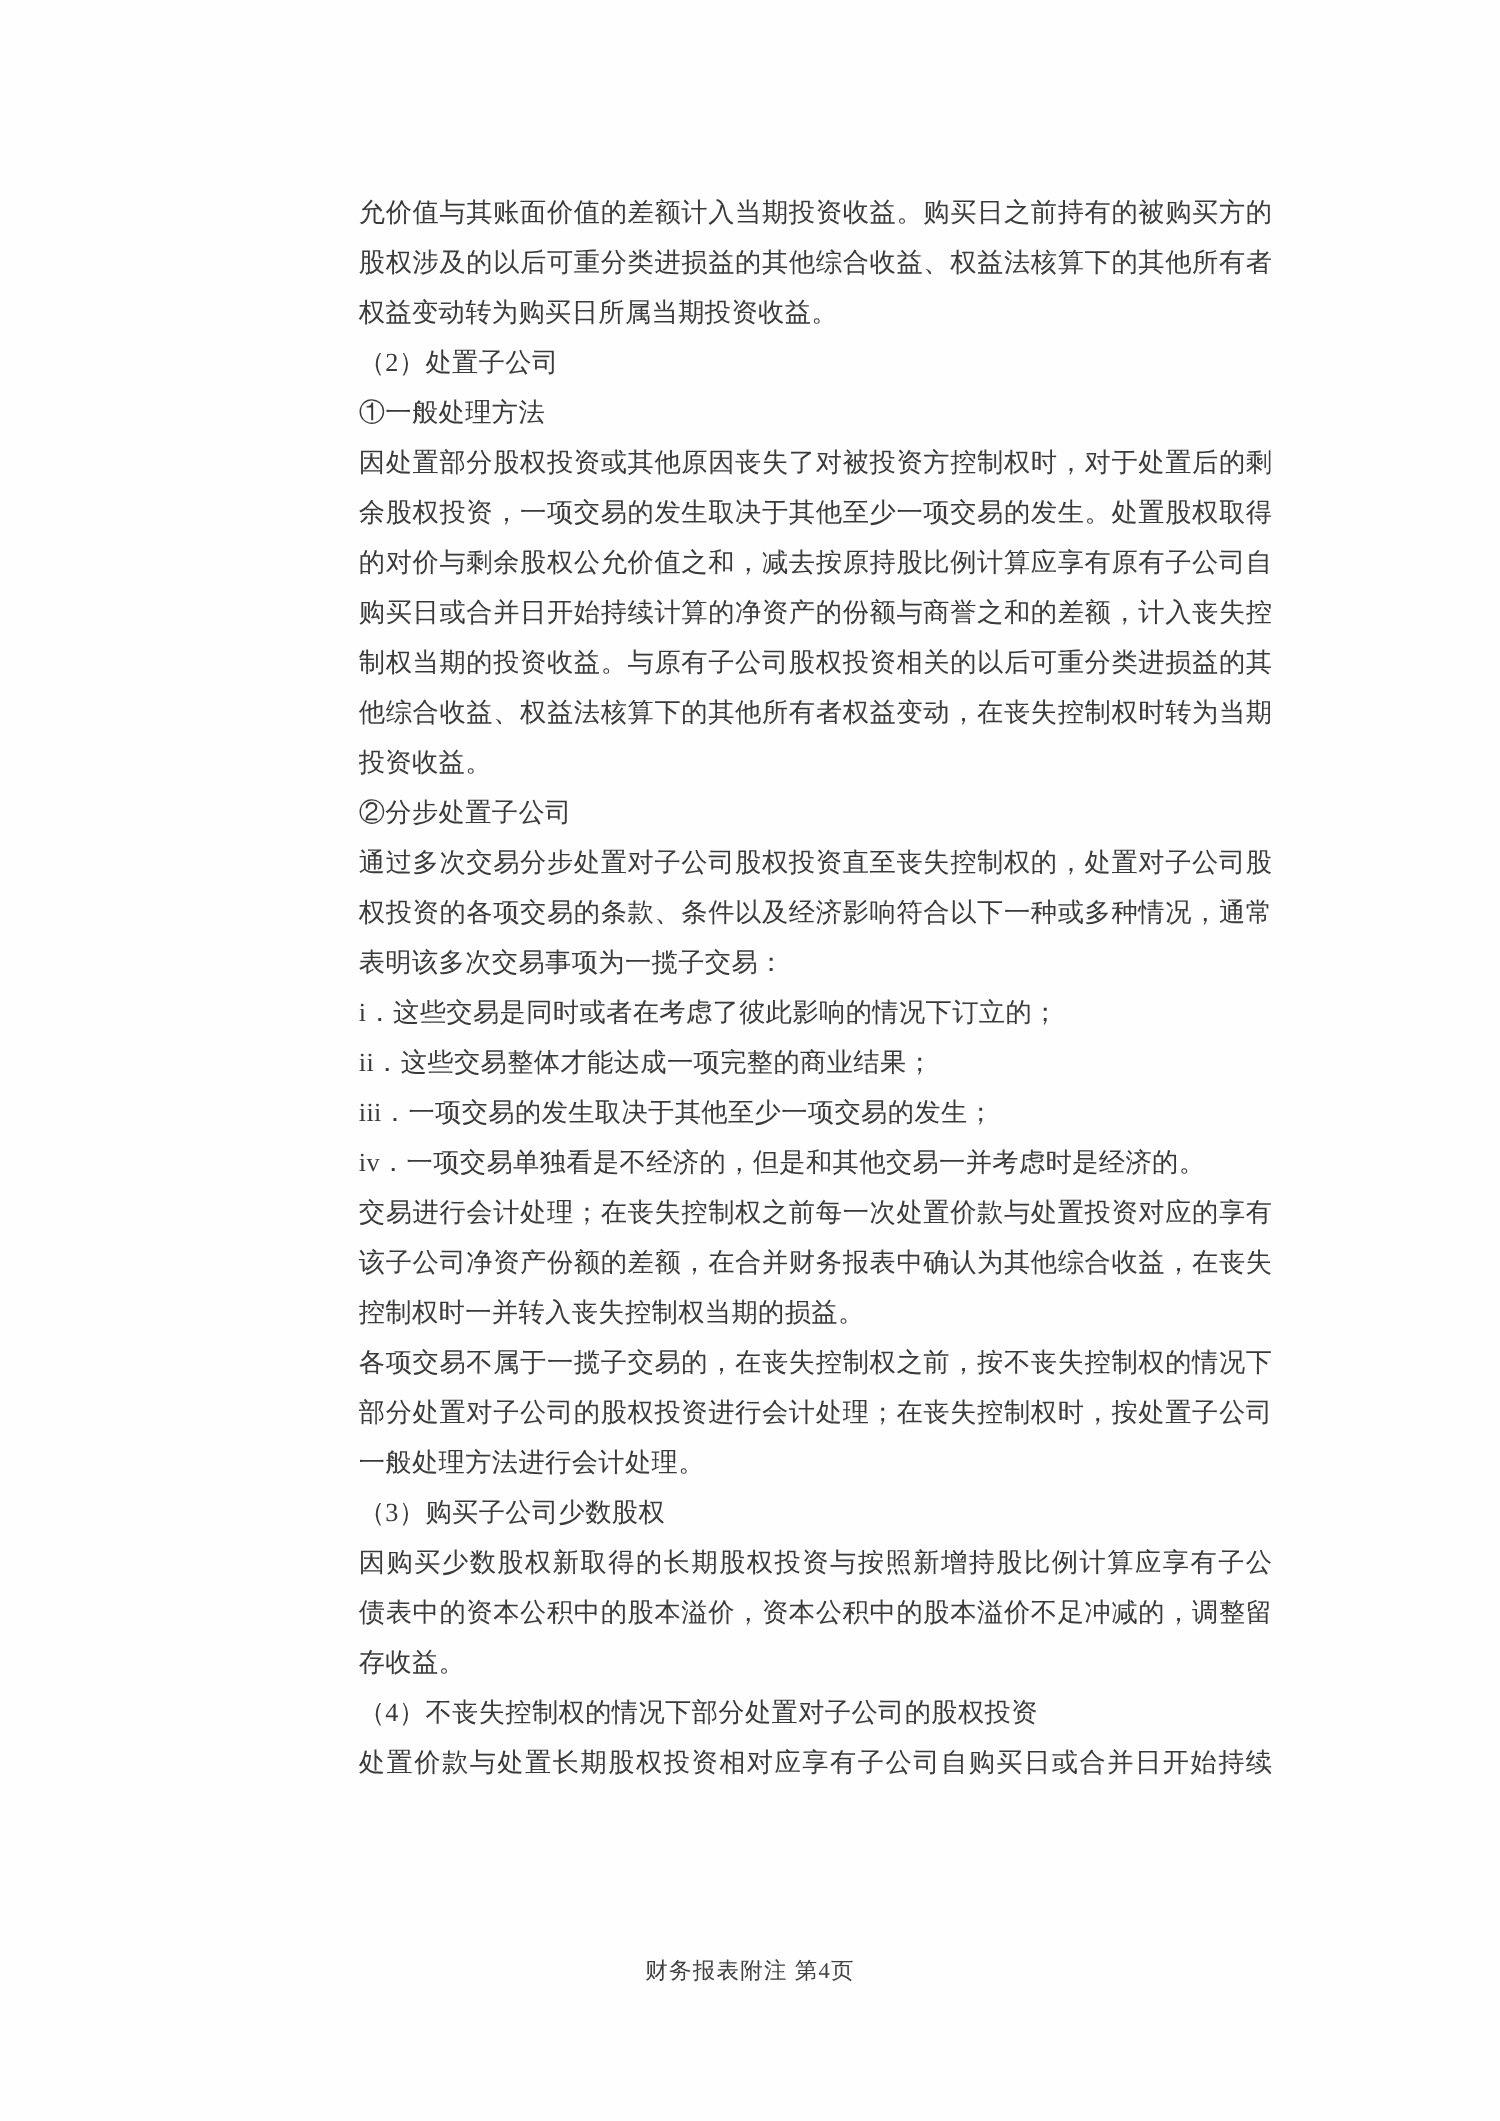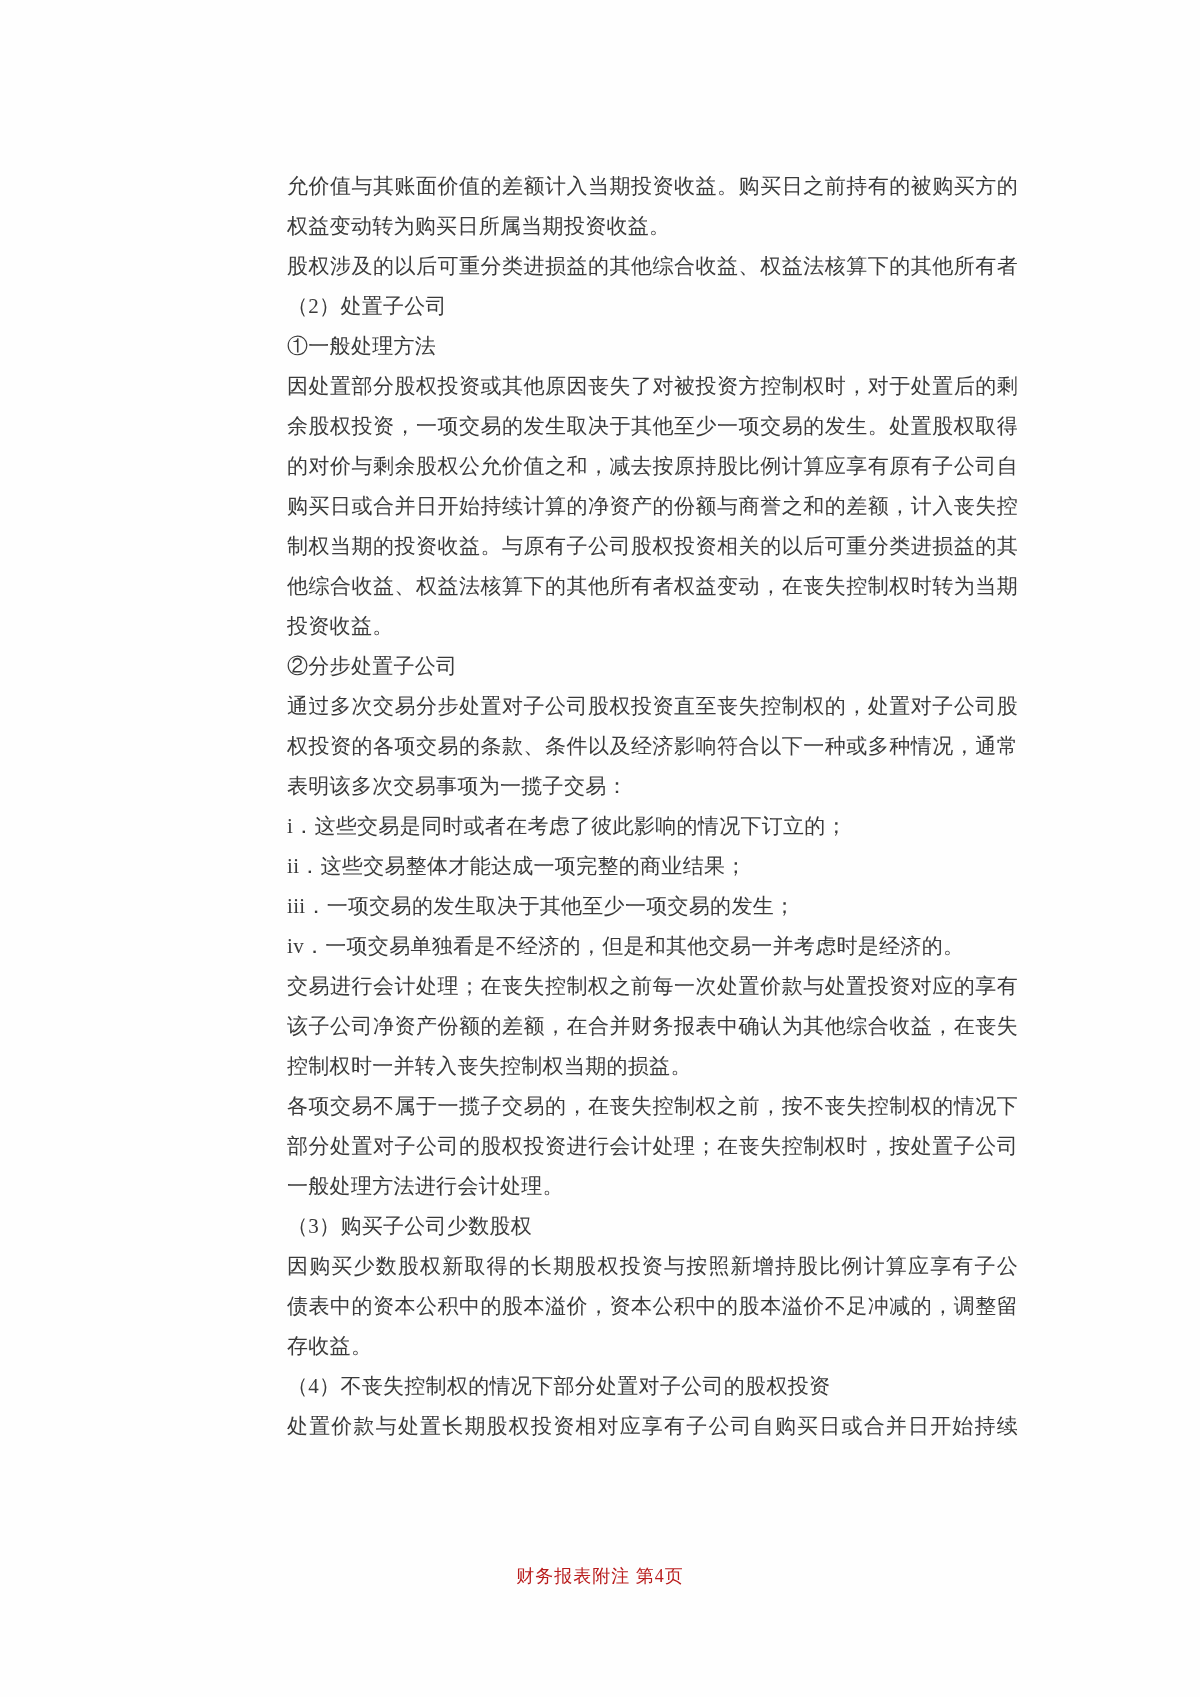"允价值与其账面价值的差额计入当期投资收益。购买日之前持有的被购买方的" .content { top: 166px -> 150px }
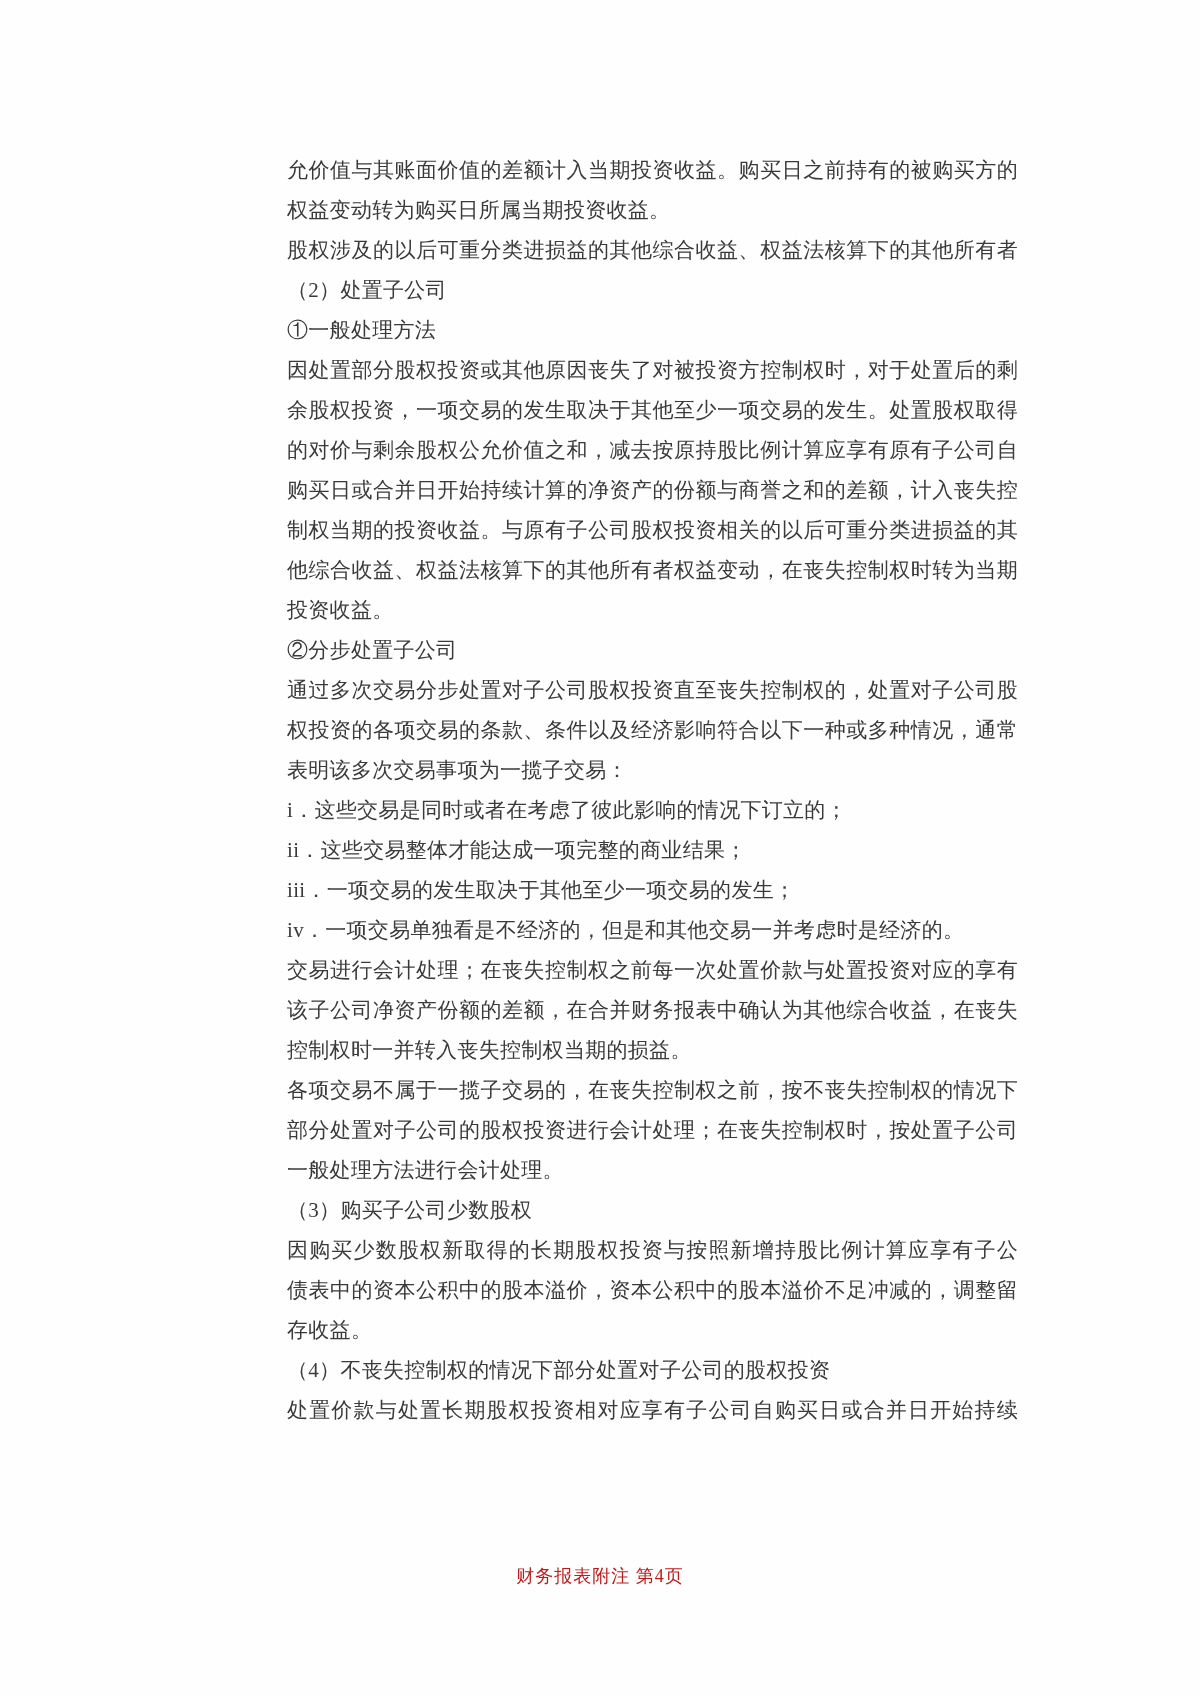"权益变动转为购买日所属当期投资收益。" div.line { order: before "股权涉及的以后可重分类进损益的其他综合收益、权益法核算下的其他所有者" -> after "股权涉及的以后可重分类进损益的其他综合收益、权益法核算下的其他所有者" }
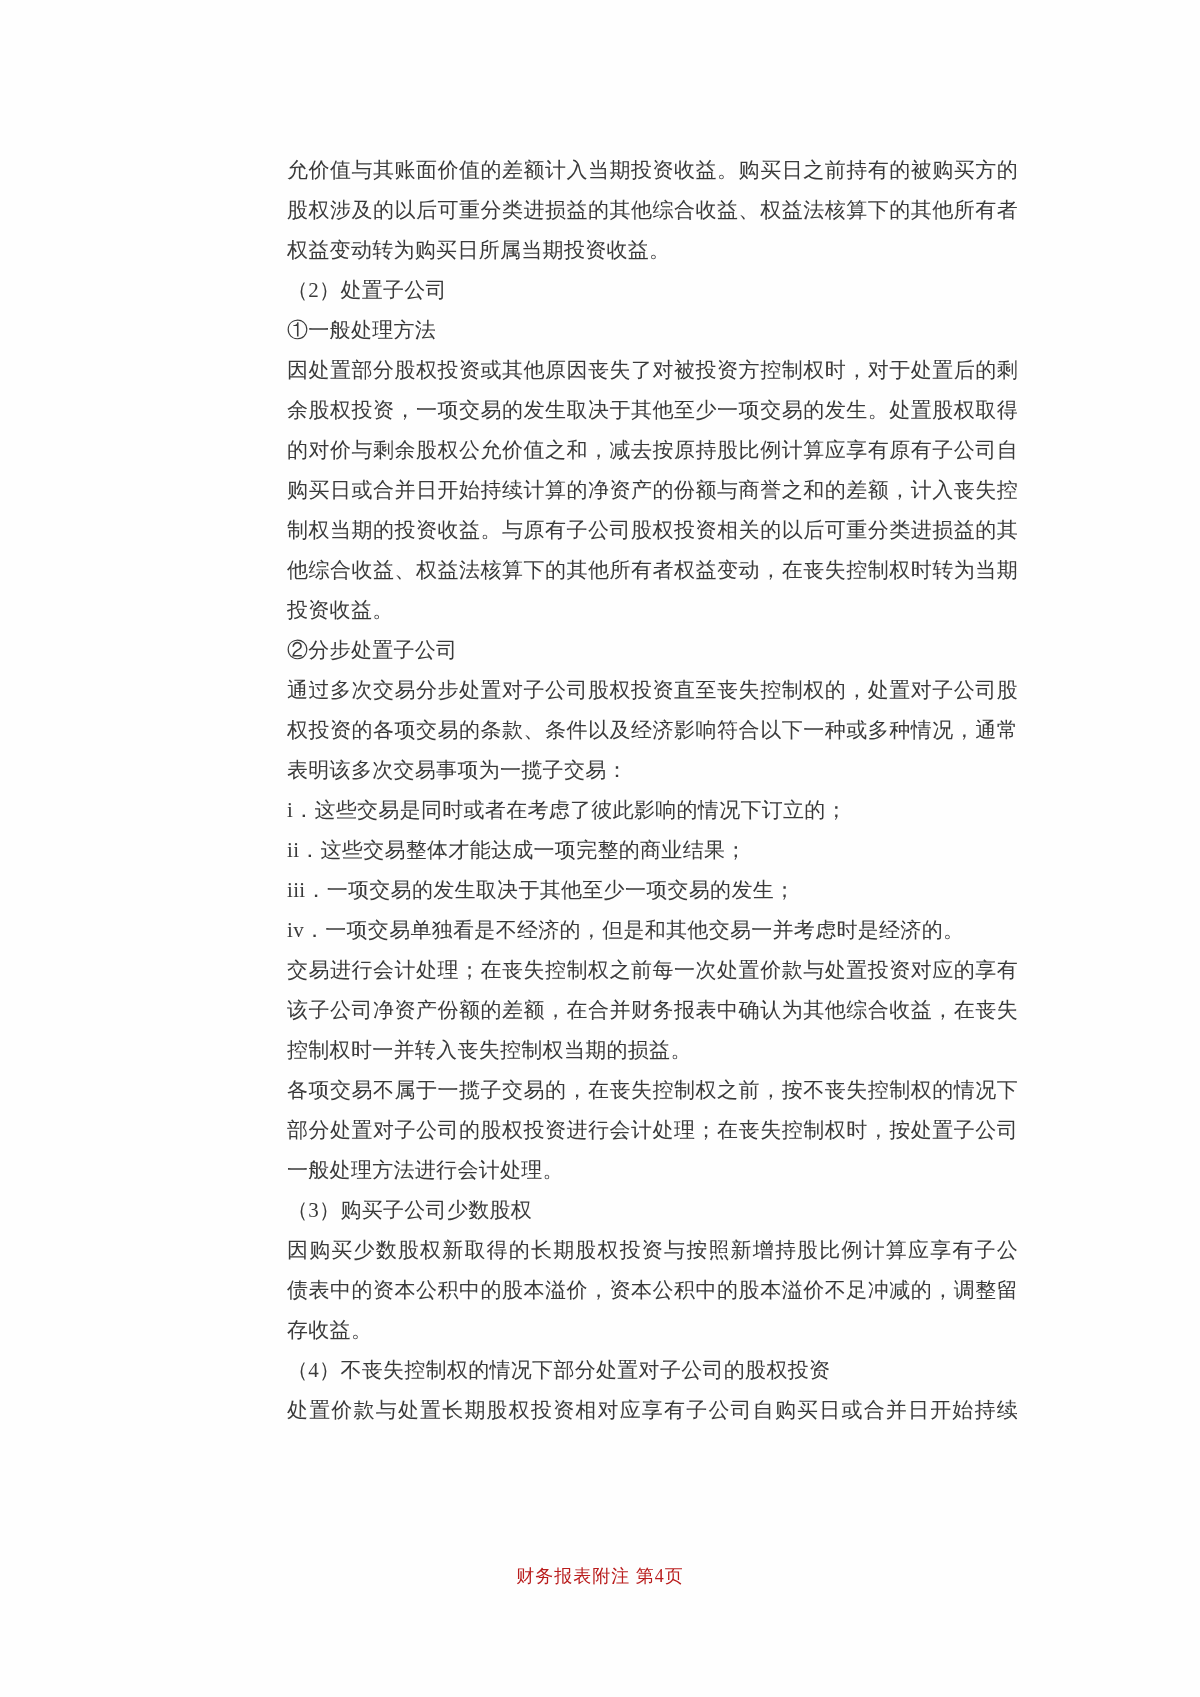"财务报表附注 第4页" .footer { color: #b91c1c -> #404040 }
